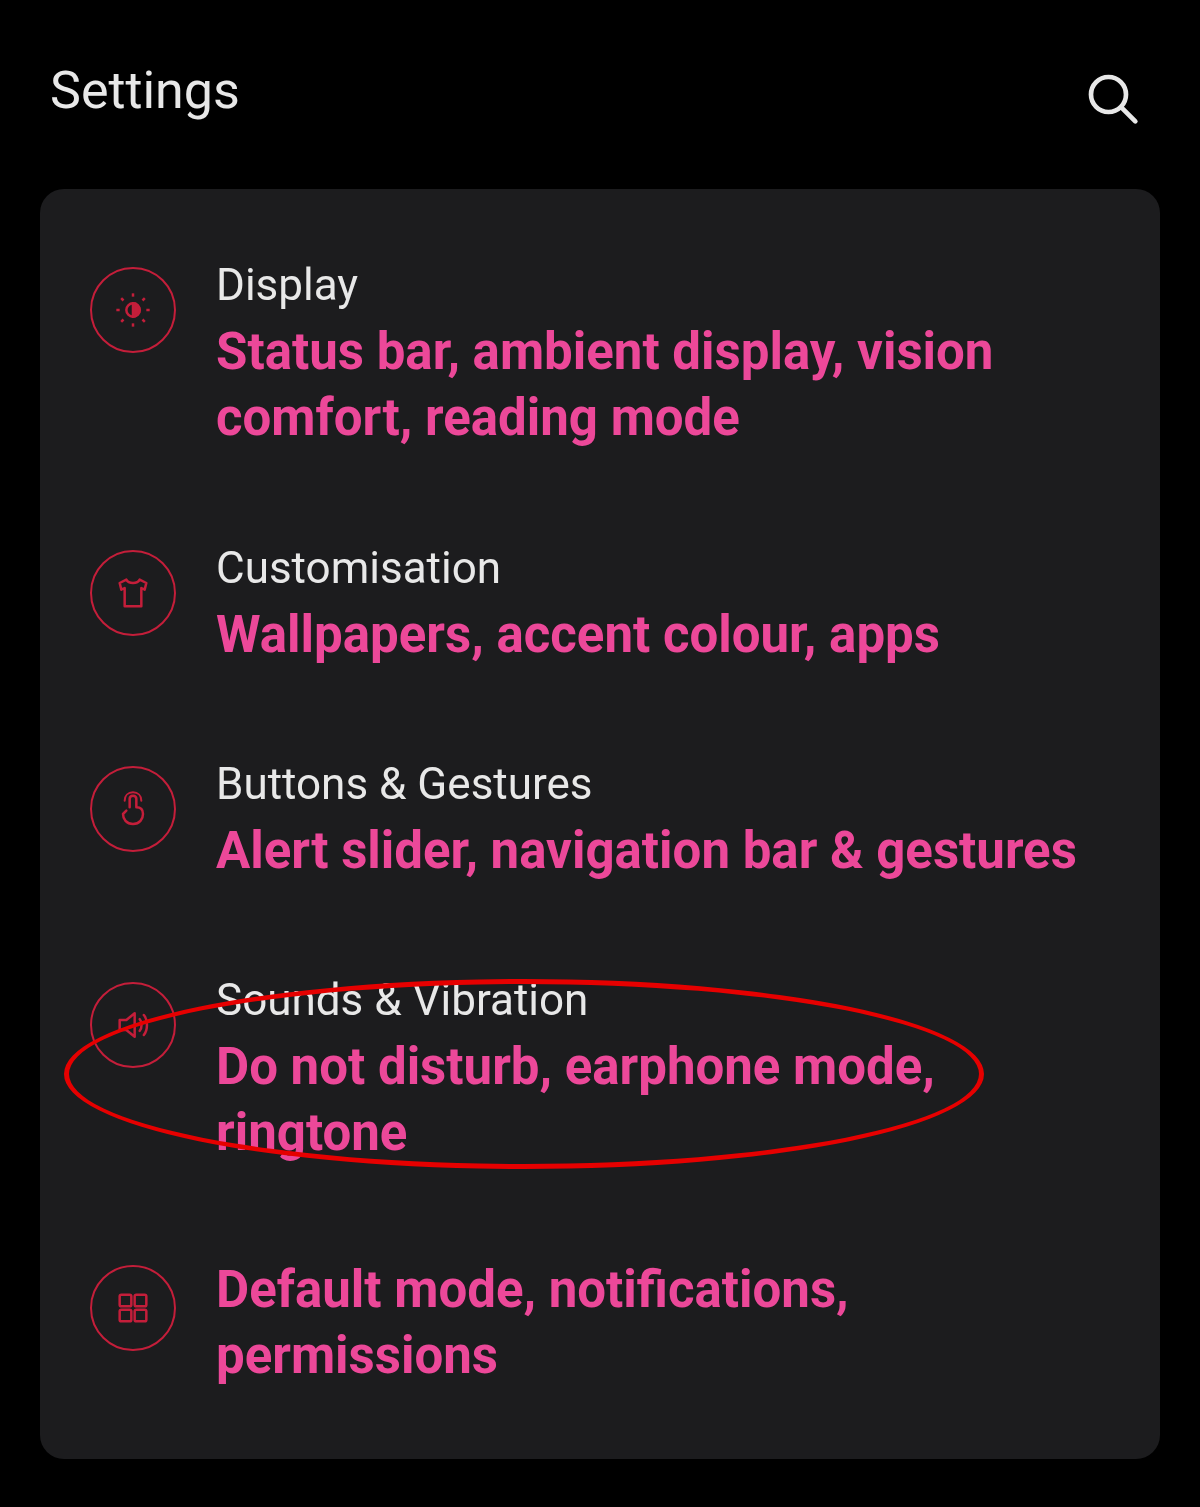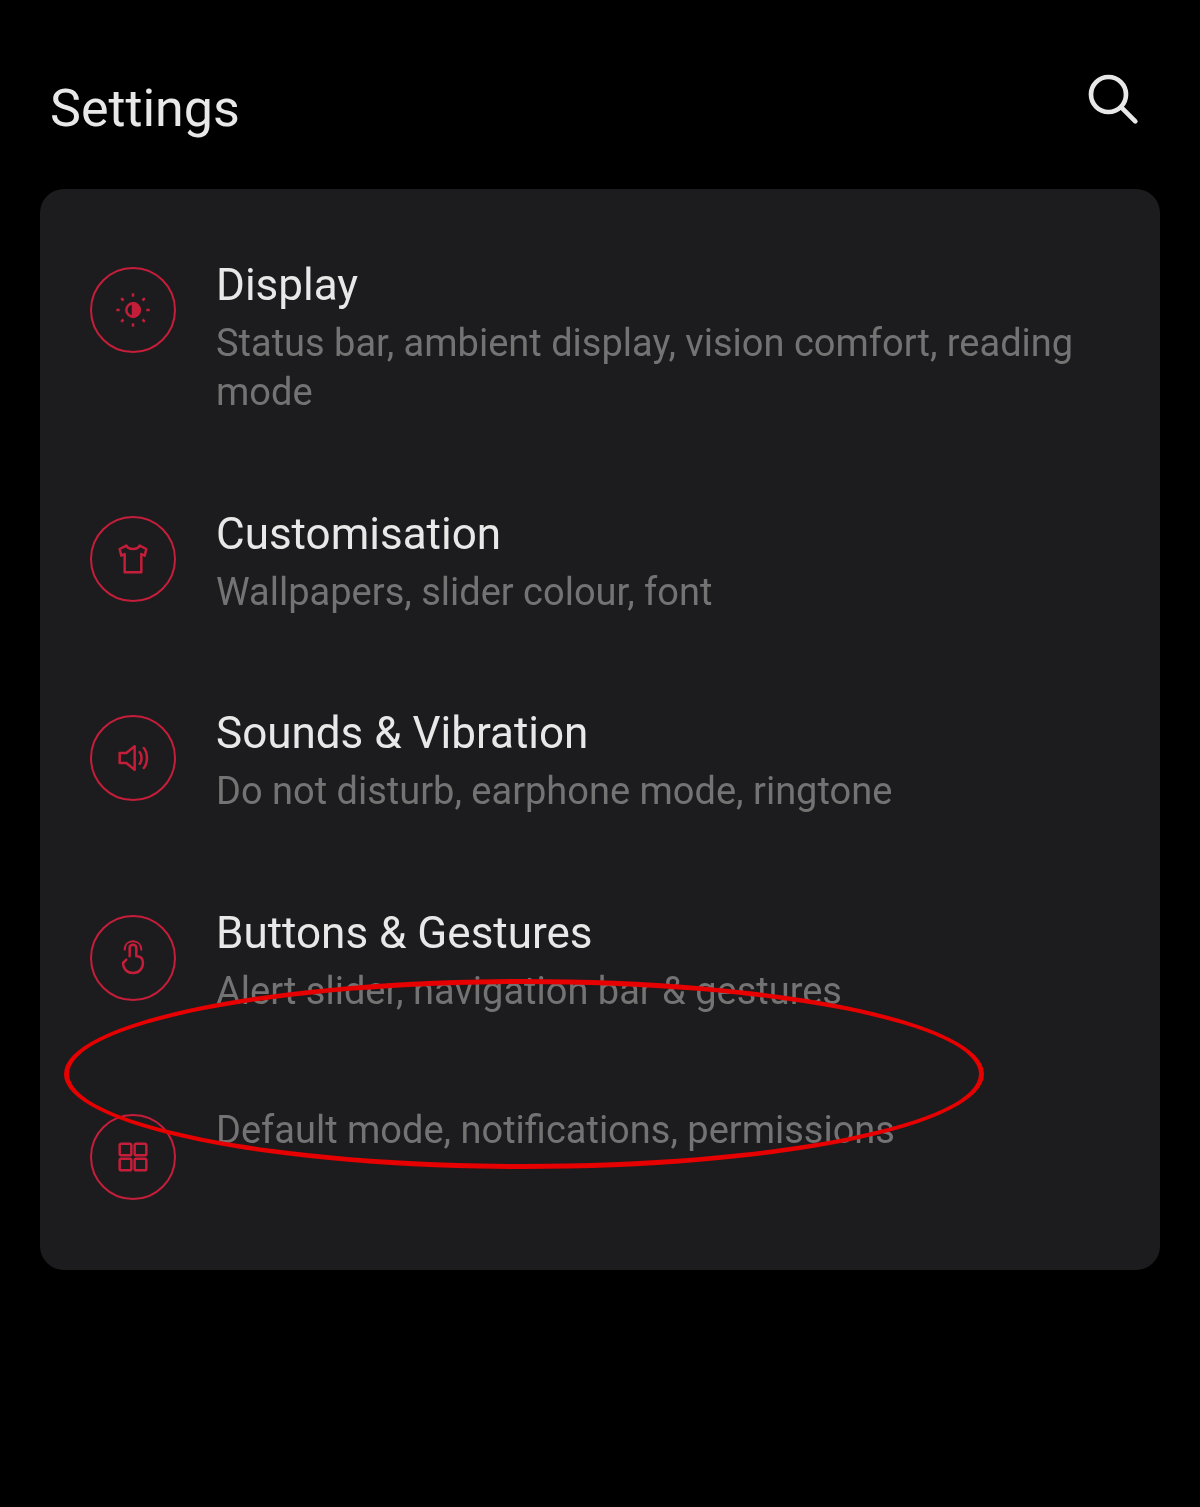"Settings" .header { align-items: flex-end -> flex-start }
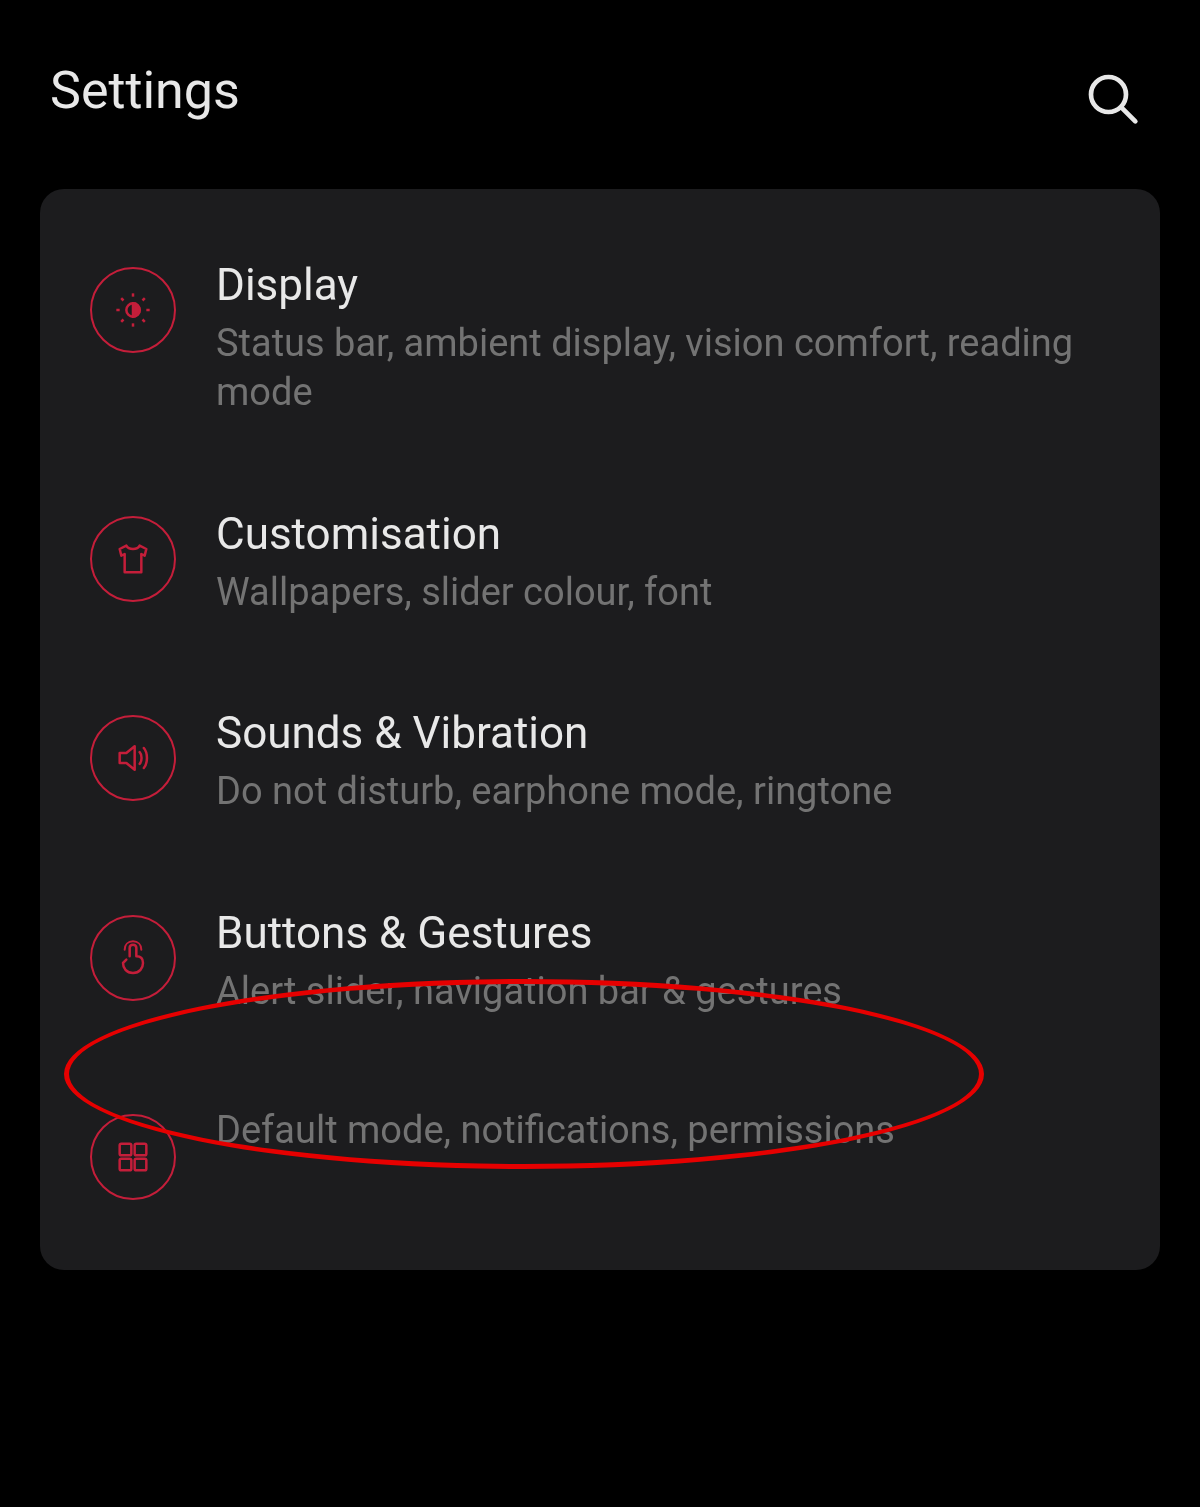"Status bar, ambient display, vision" .setting-subtitle { color: #737373 -> #ec4899; font-size: 38px -> 51px; font-weight: 400 -> 700 }
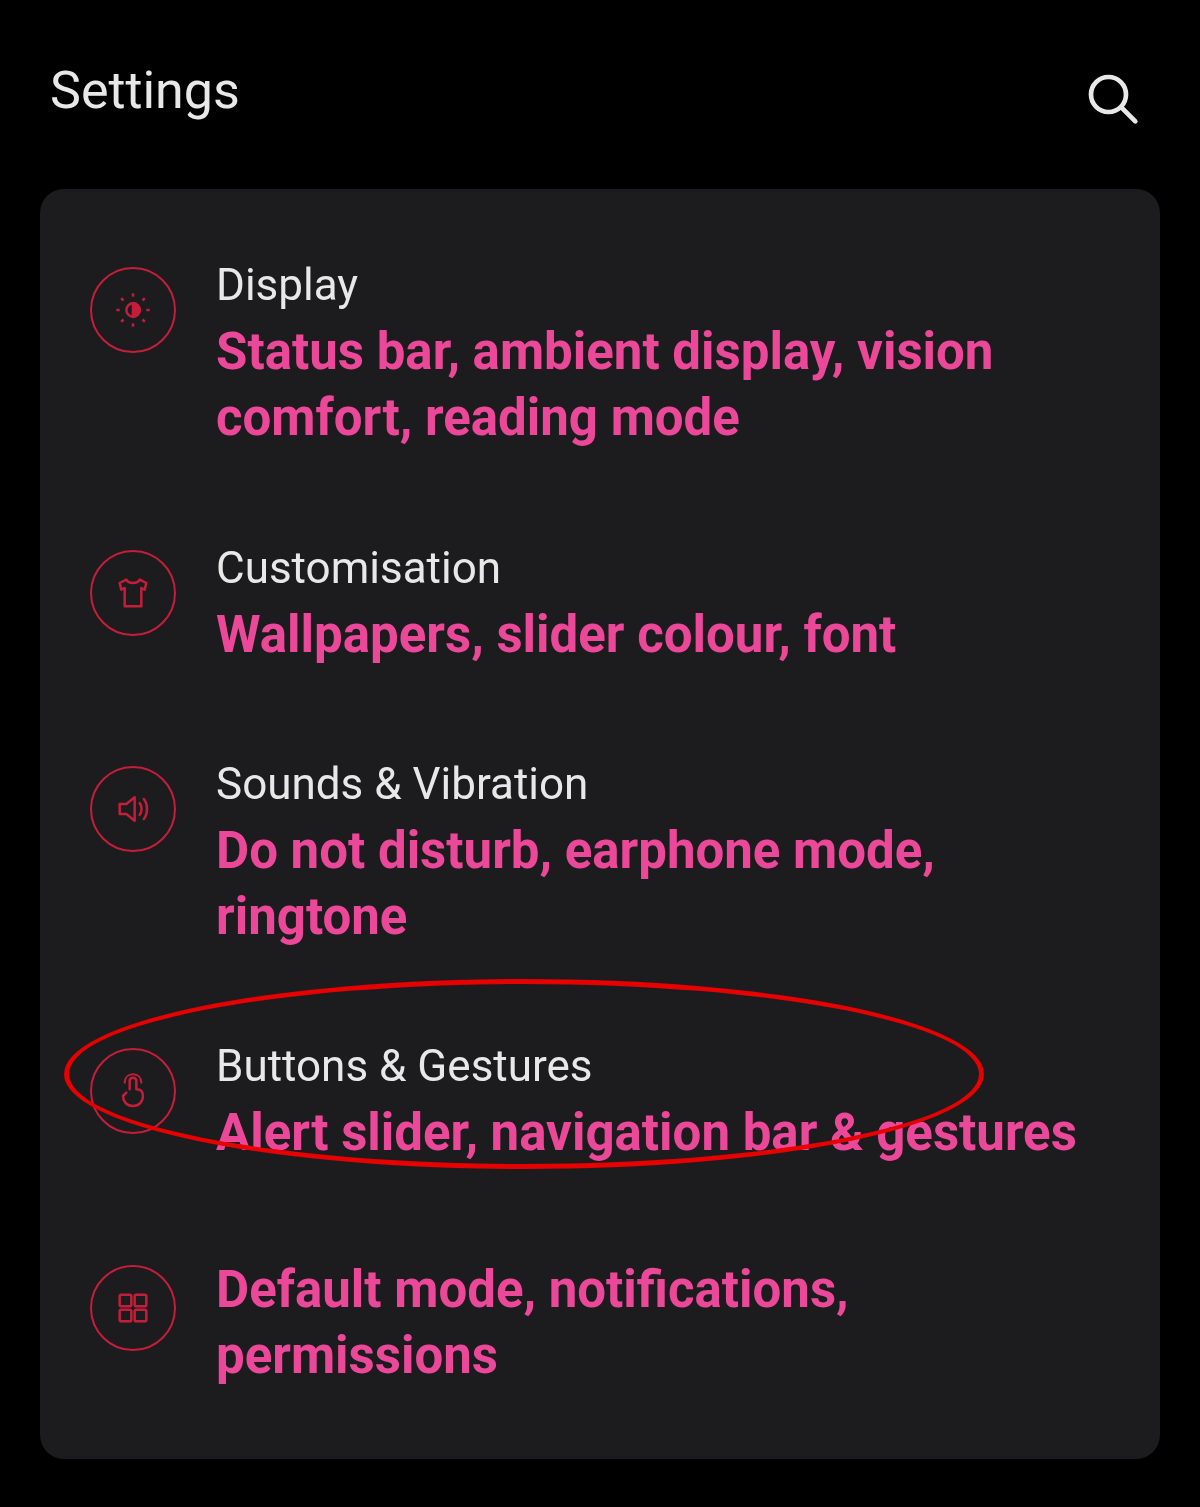"Wallpapers, slider colour, font" div.setting-subtitle { text: slider colour, font -> accent colour, apps }
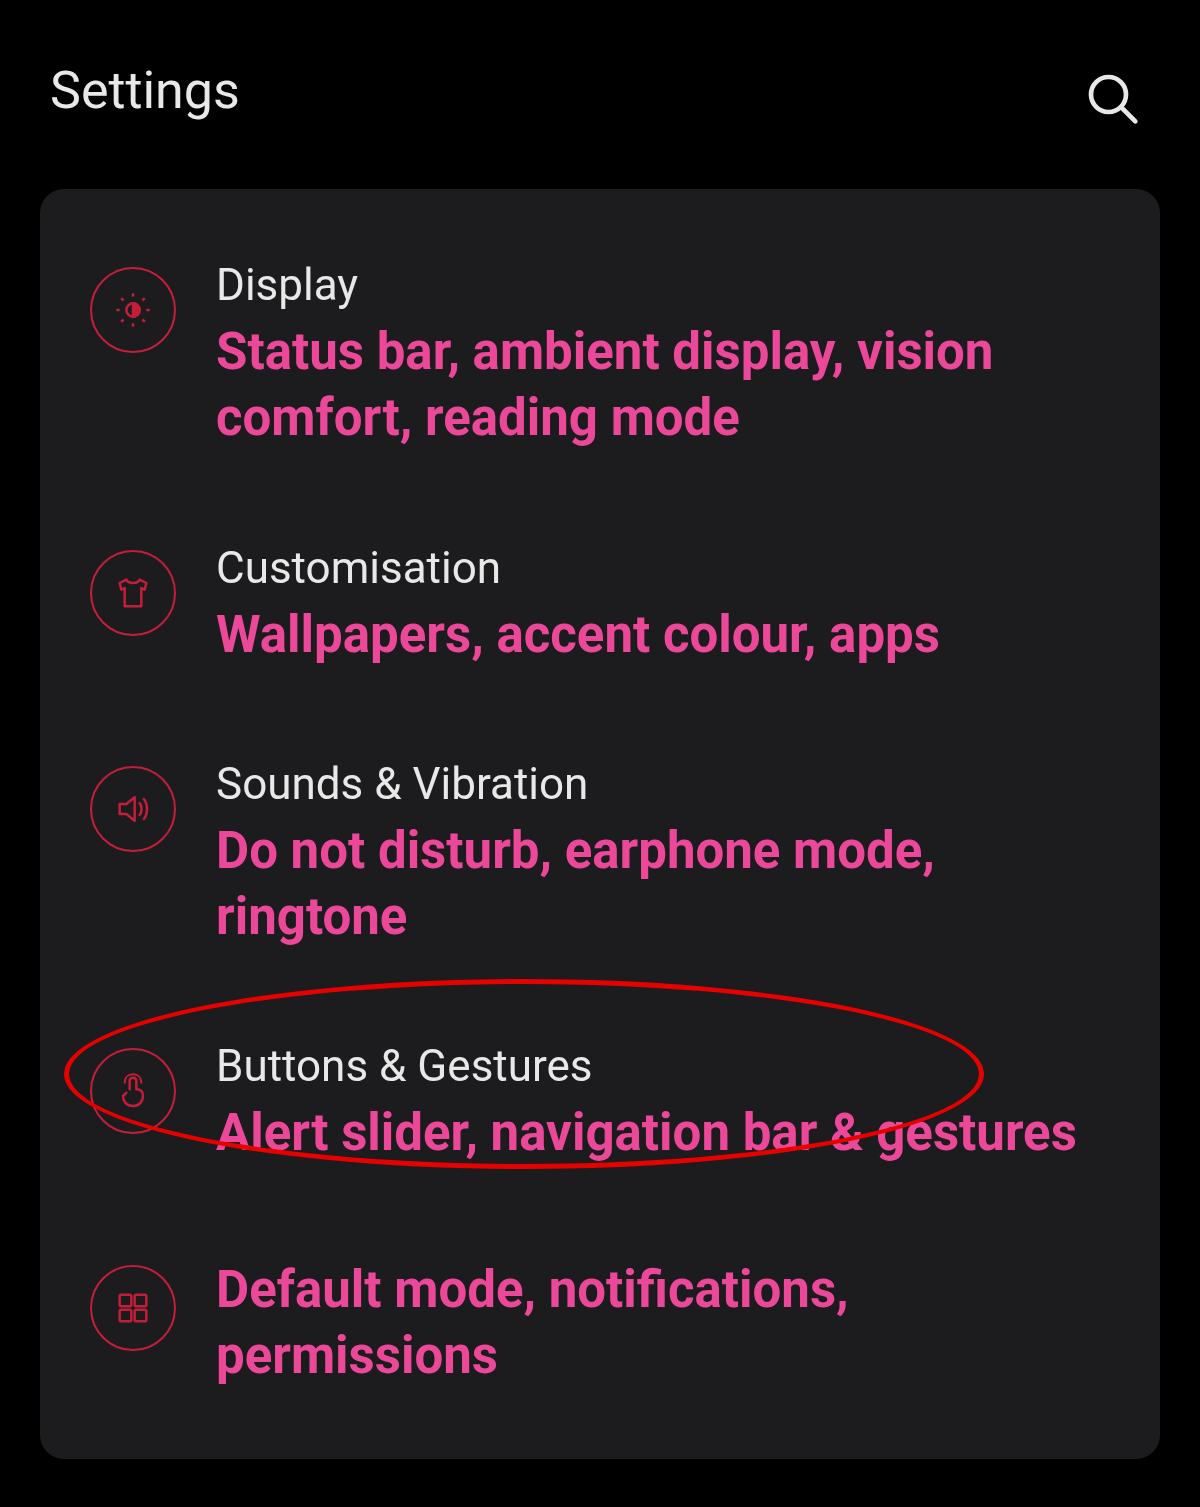"Sounds & Vibration" div.setting-item { order: before "Buttons & Gestures" -> after "Buttons & Gestures" }
